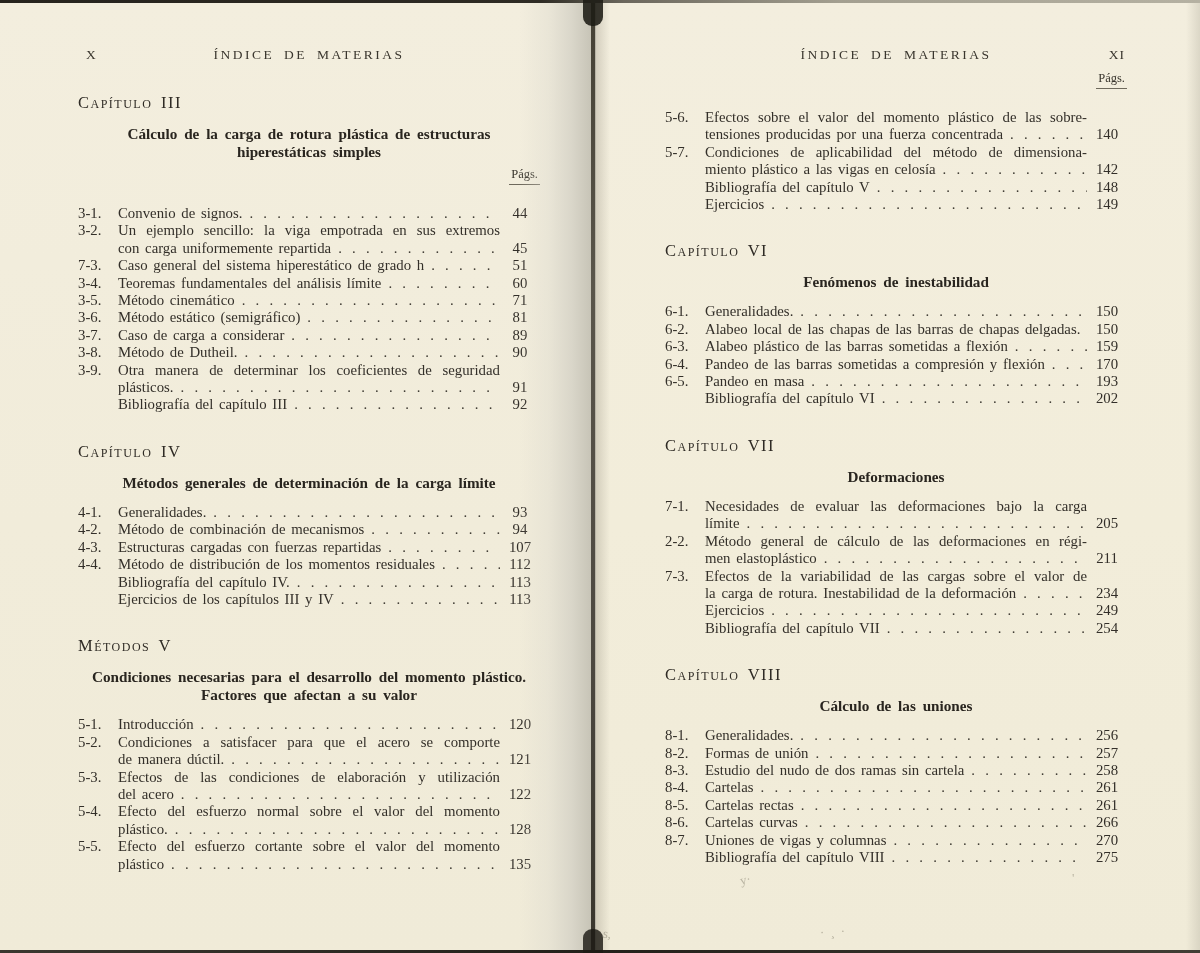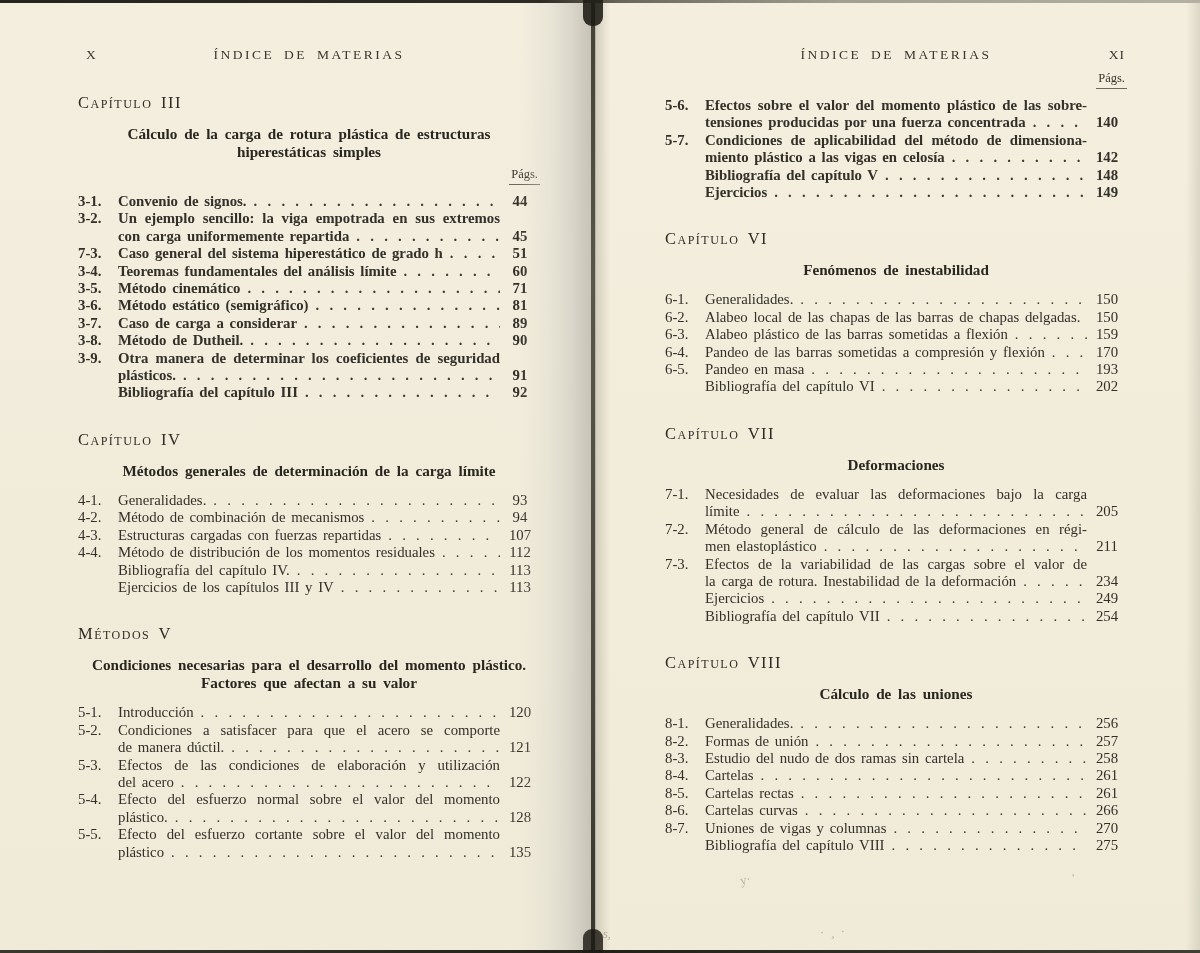"5-6." .toc-section:first-child .entries { font-weight: bold -> none; margin-top: 8px -> 20px }
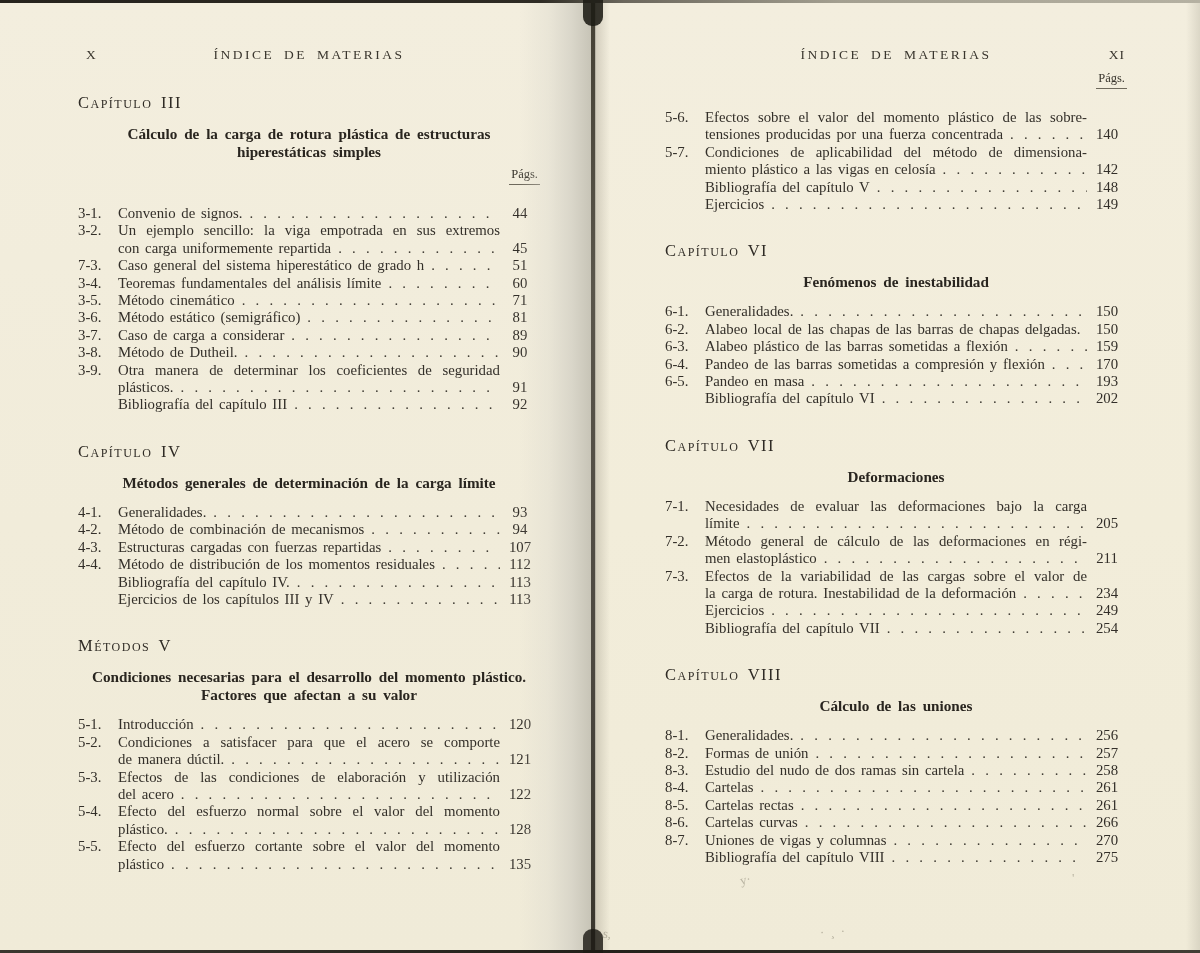"7-2." span.e-num { text: 7-2 -> 2-2 }
